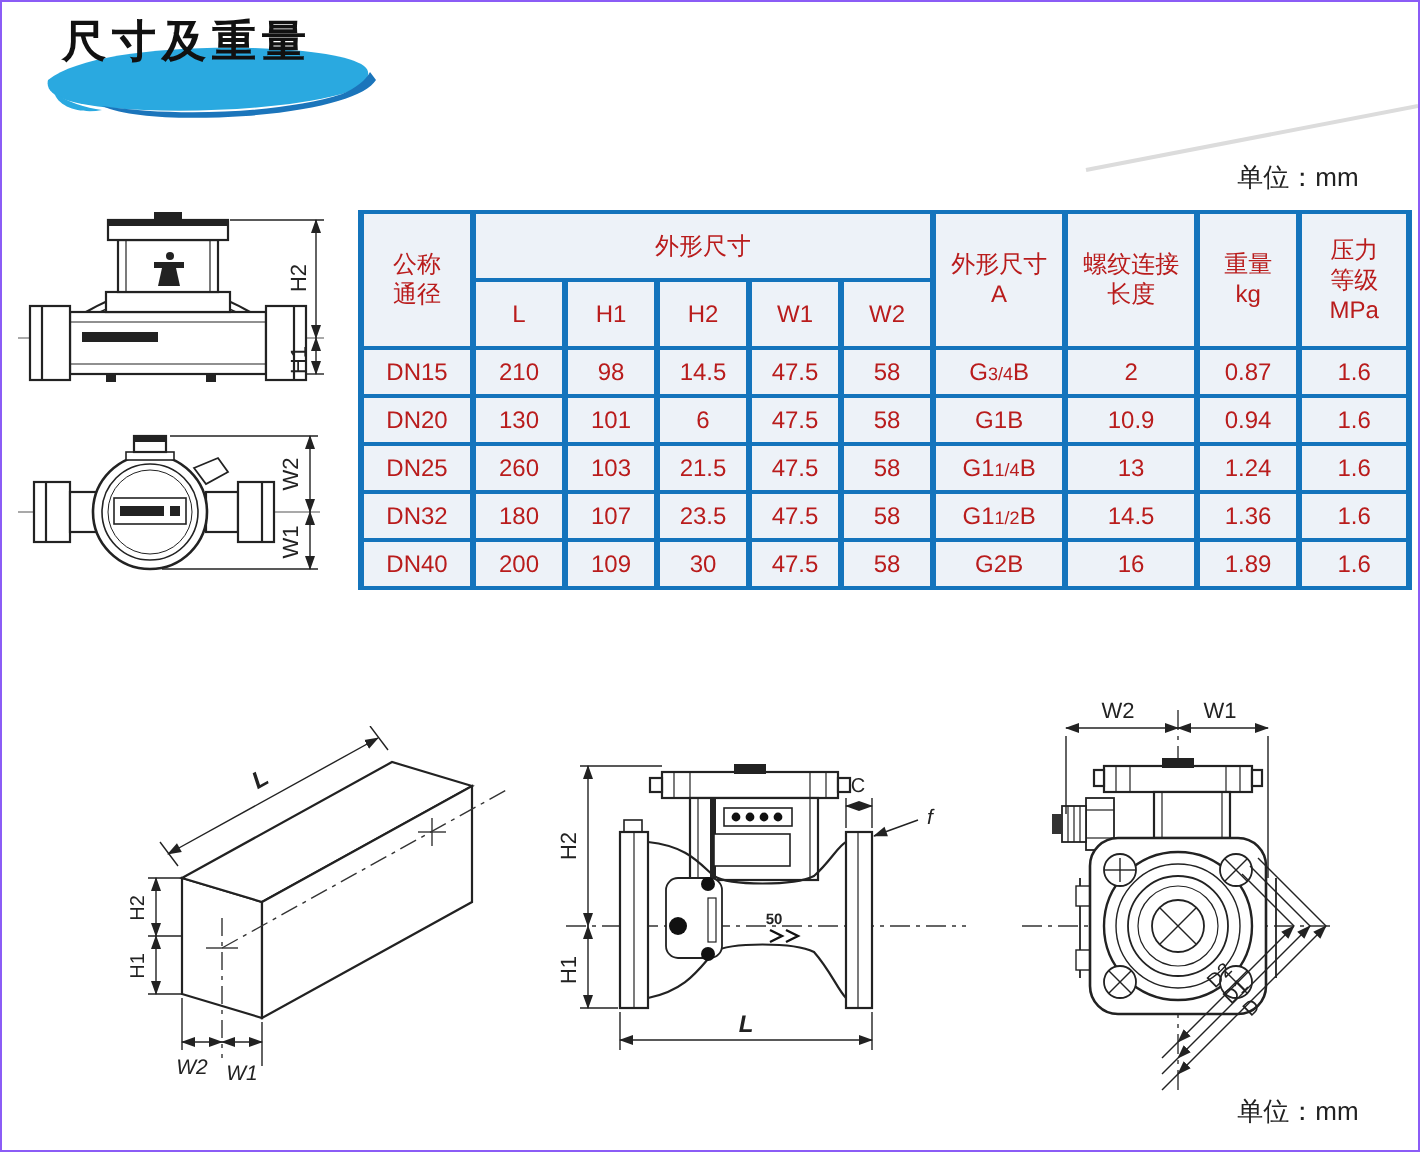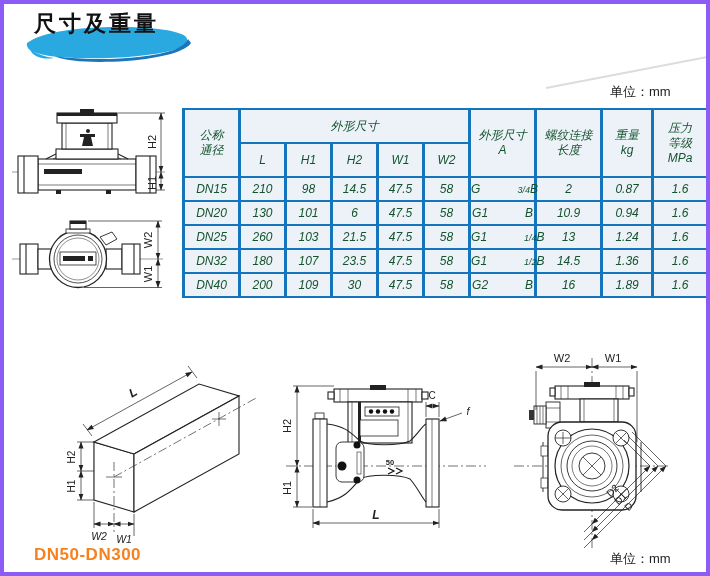"尺寸及重量" .page { border: 4px solid #8b5cf6 -> 1px solid #8b5cf6 }
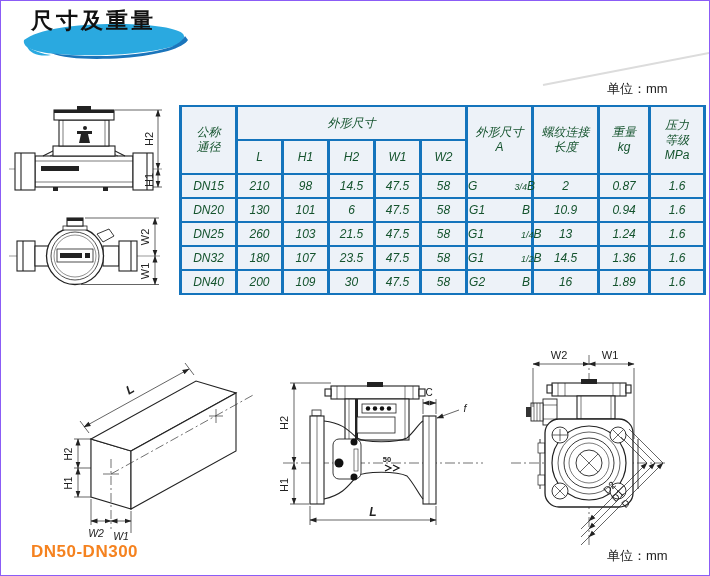"单位：mm" .unit { text-align: left -> center }
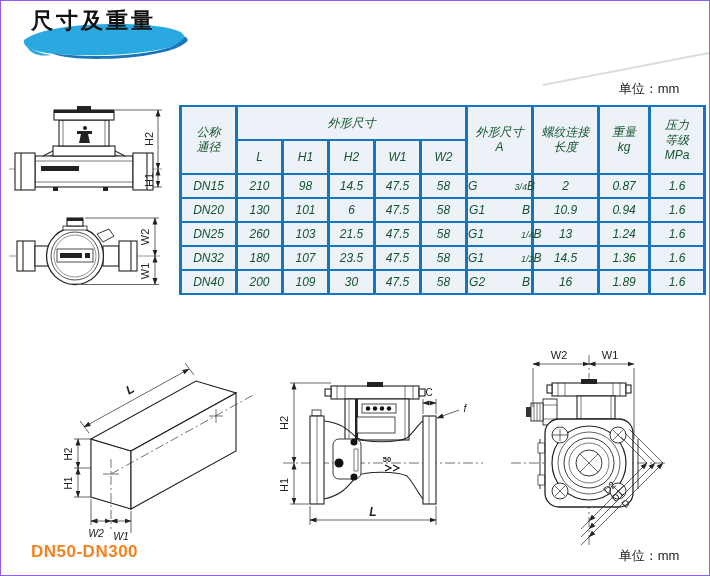"公称" table.dims { color: #14532d -> #b91c1c; font-style: italic -> none }
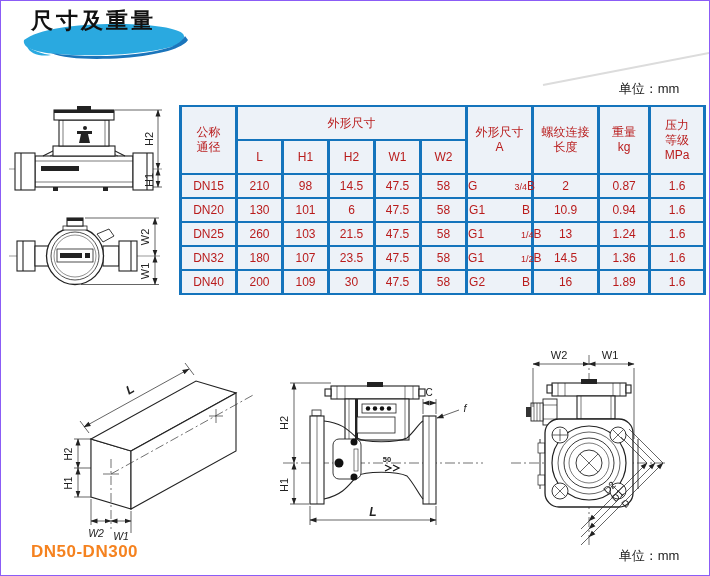"3/4" .frac { padding-left: 37px -> none }
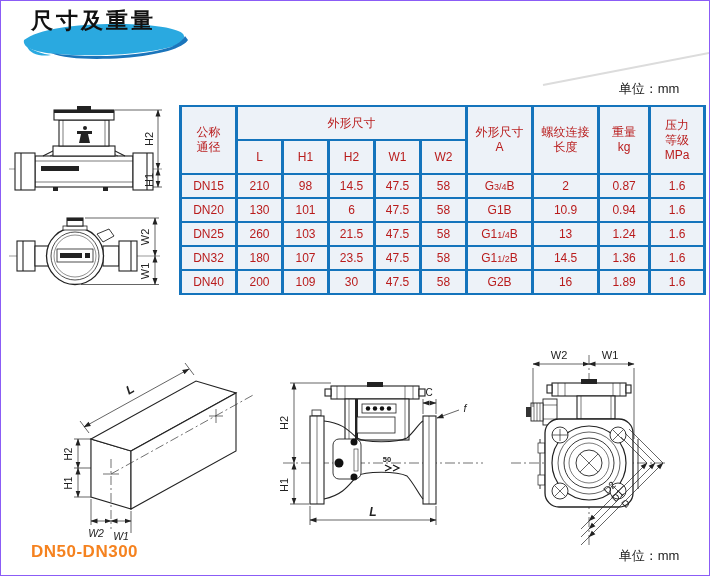"DN50-DN300" div.abs { html: <div>DN50-DN300</div> -> none }
